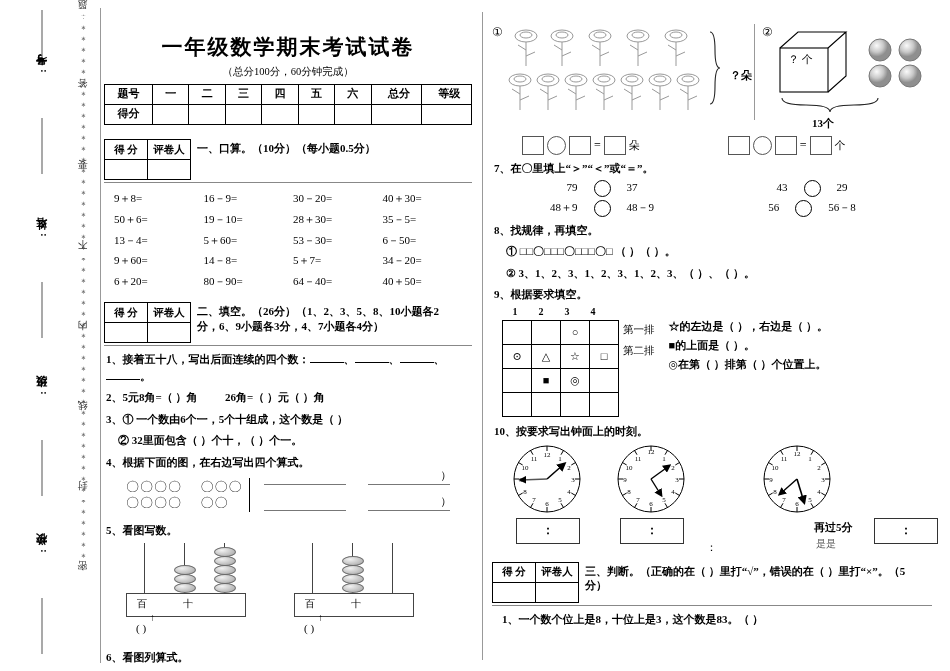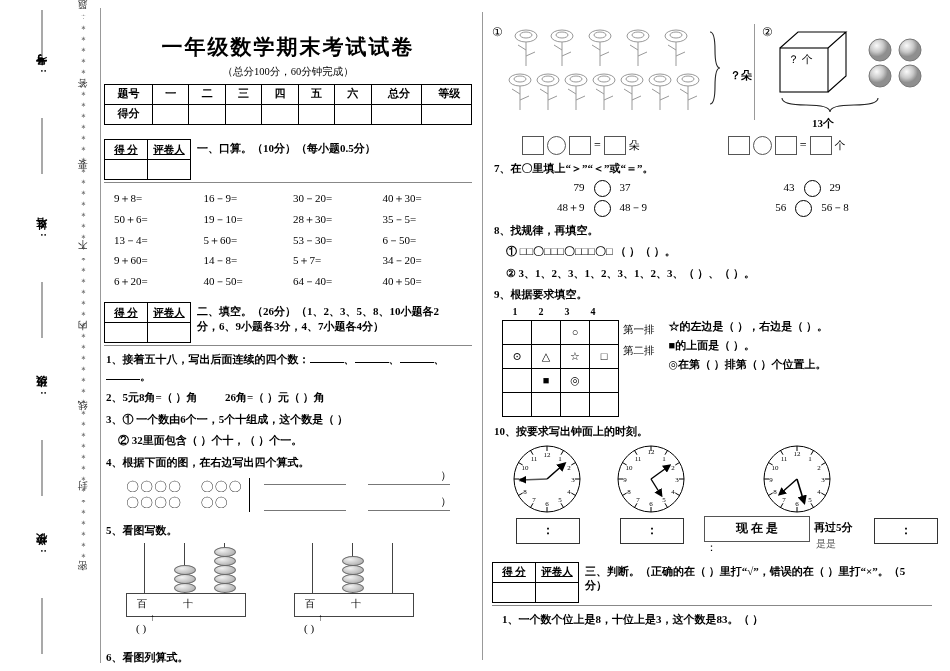"得 分" .grader td { text-decoration: underline -> none }
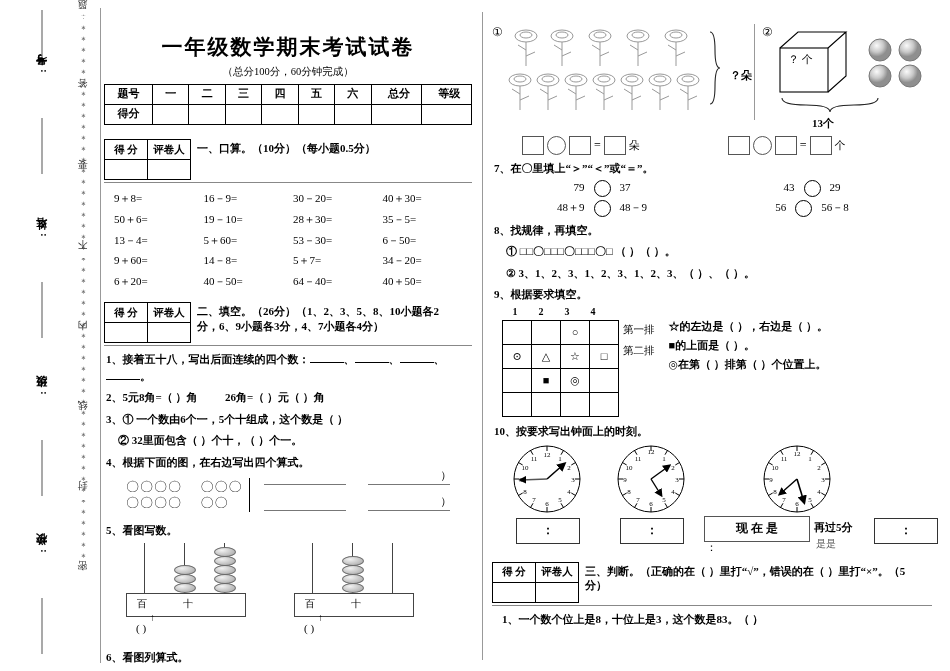"79" .cmp { gap: 9px -> 16px }
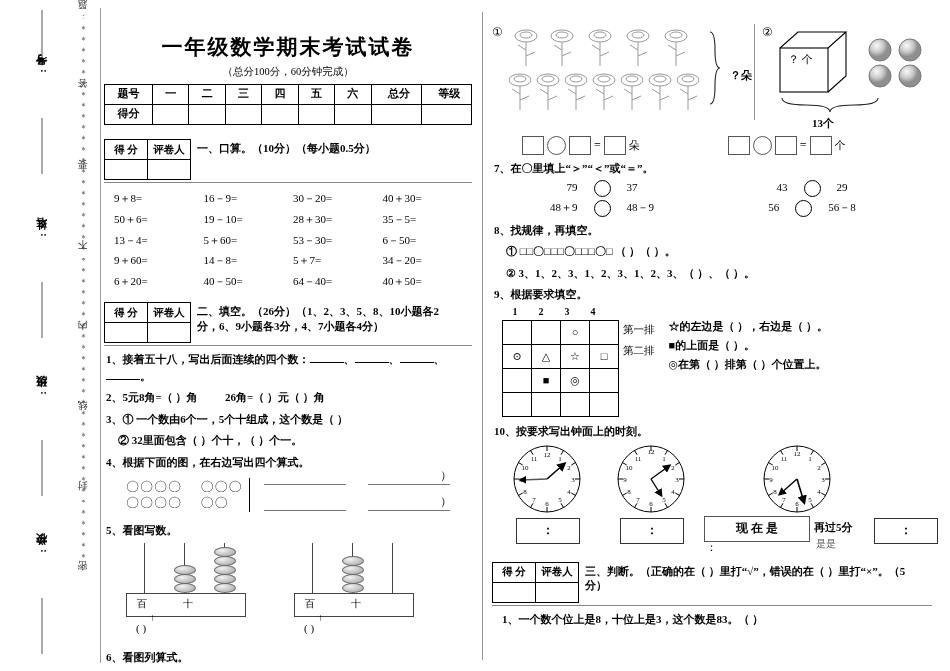"40－50=" div { text: 40－50 -> 80－90 }
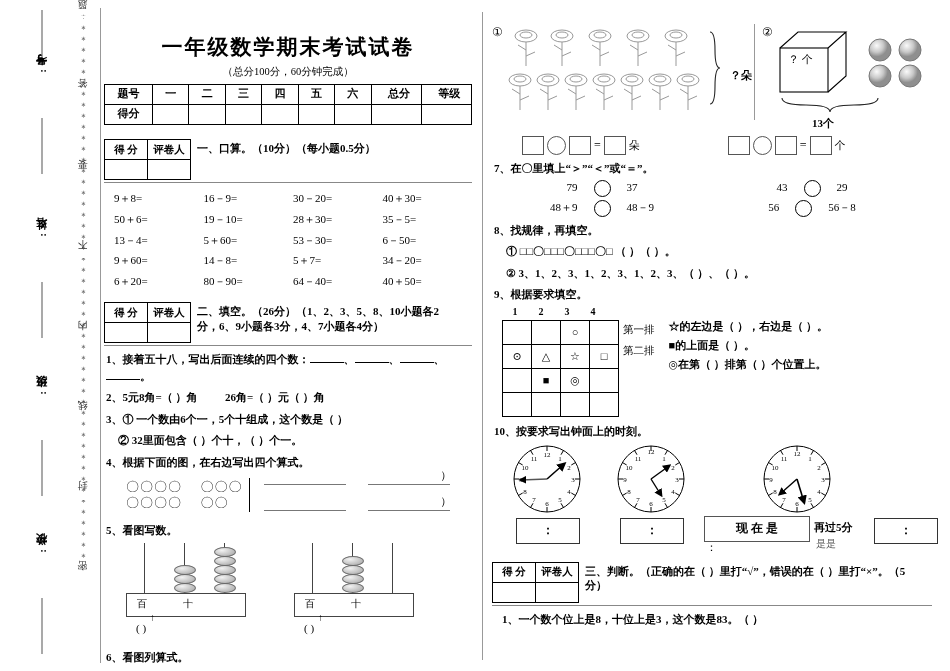"现 在 是" div.ansbox { html: <div>现 在 是</div> -> none }
